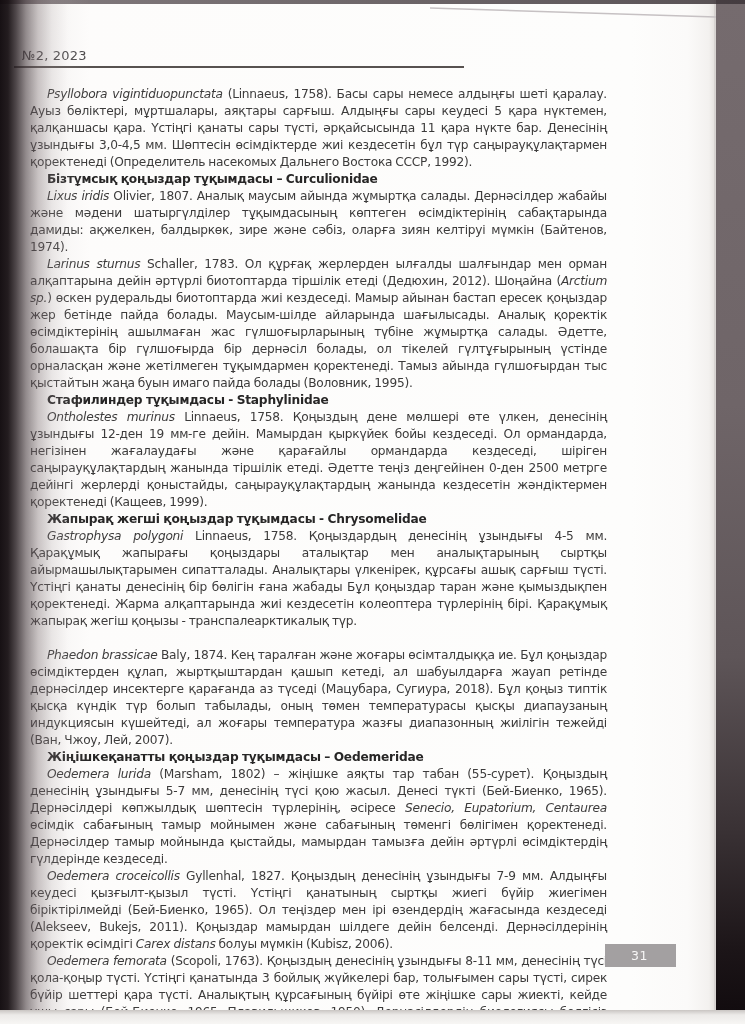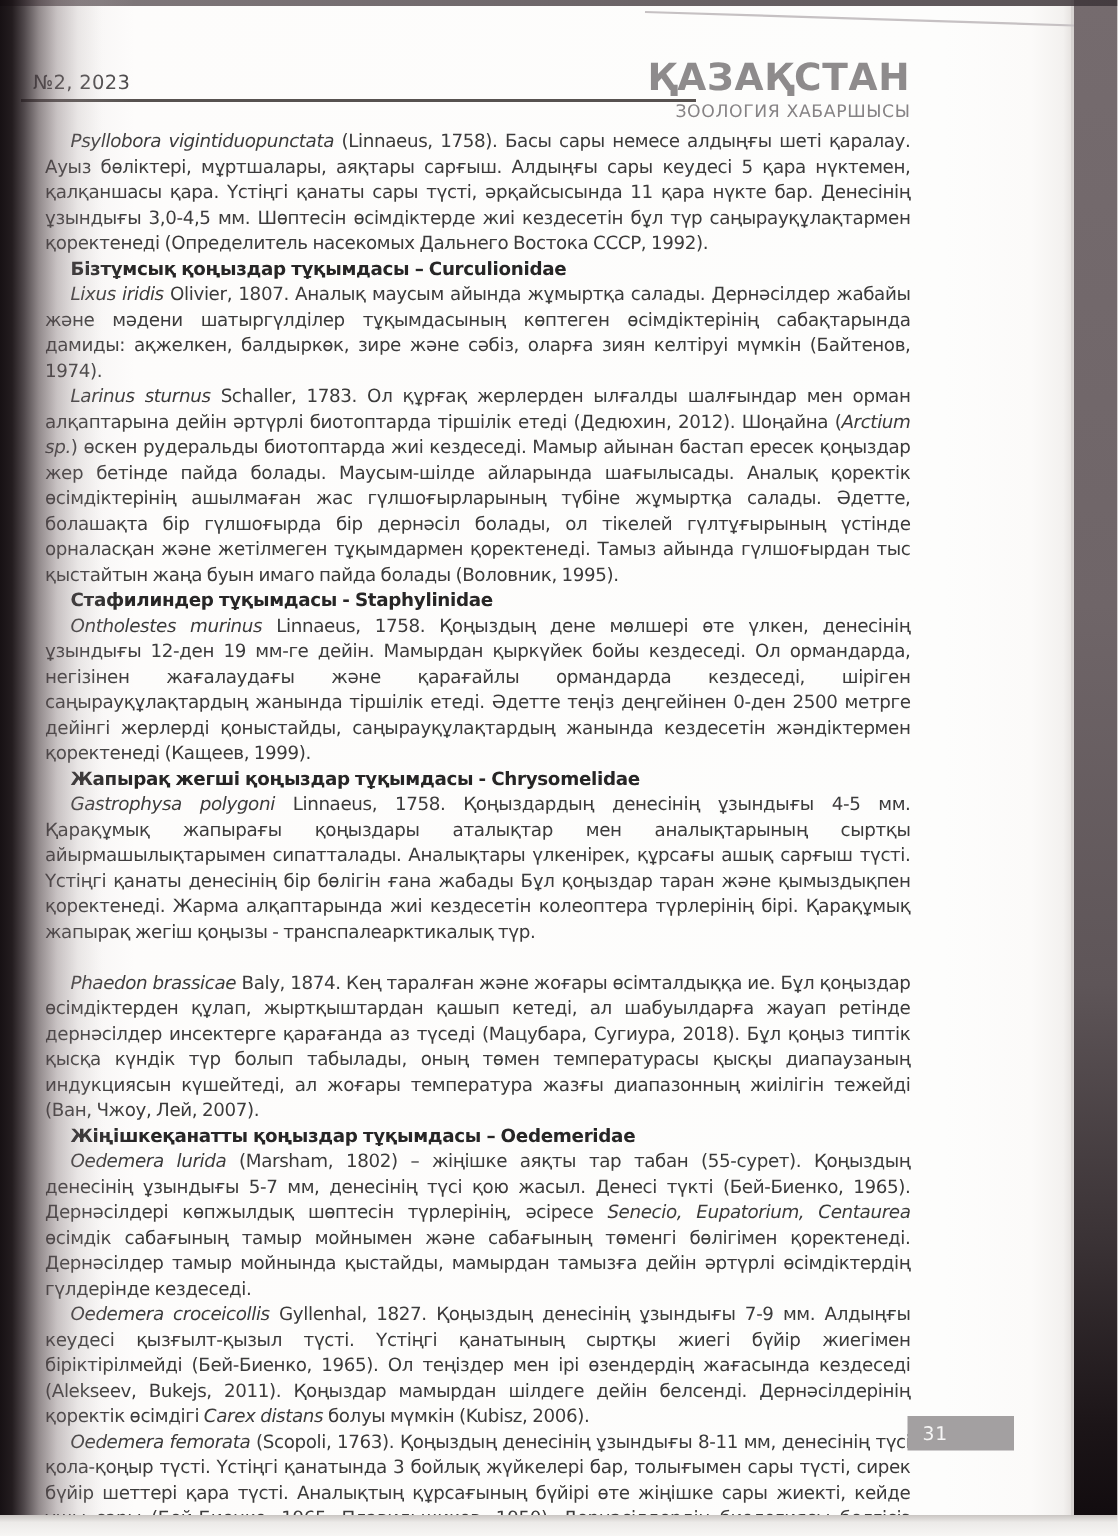"ҚАЗАҚСТАН" div.masthead { html: <div> <div>ҚАЗАҚСТАН</div> <div>ЗООЛОГИЯ ХАБАРШЫСЫ</div> </div> -> none }
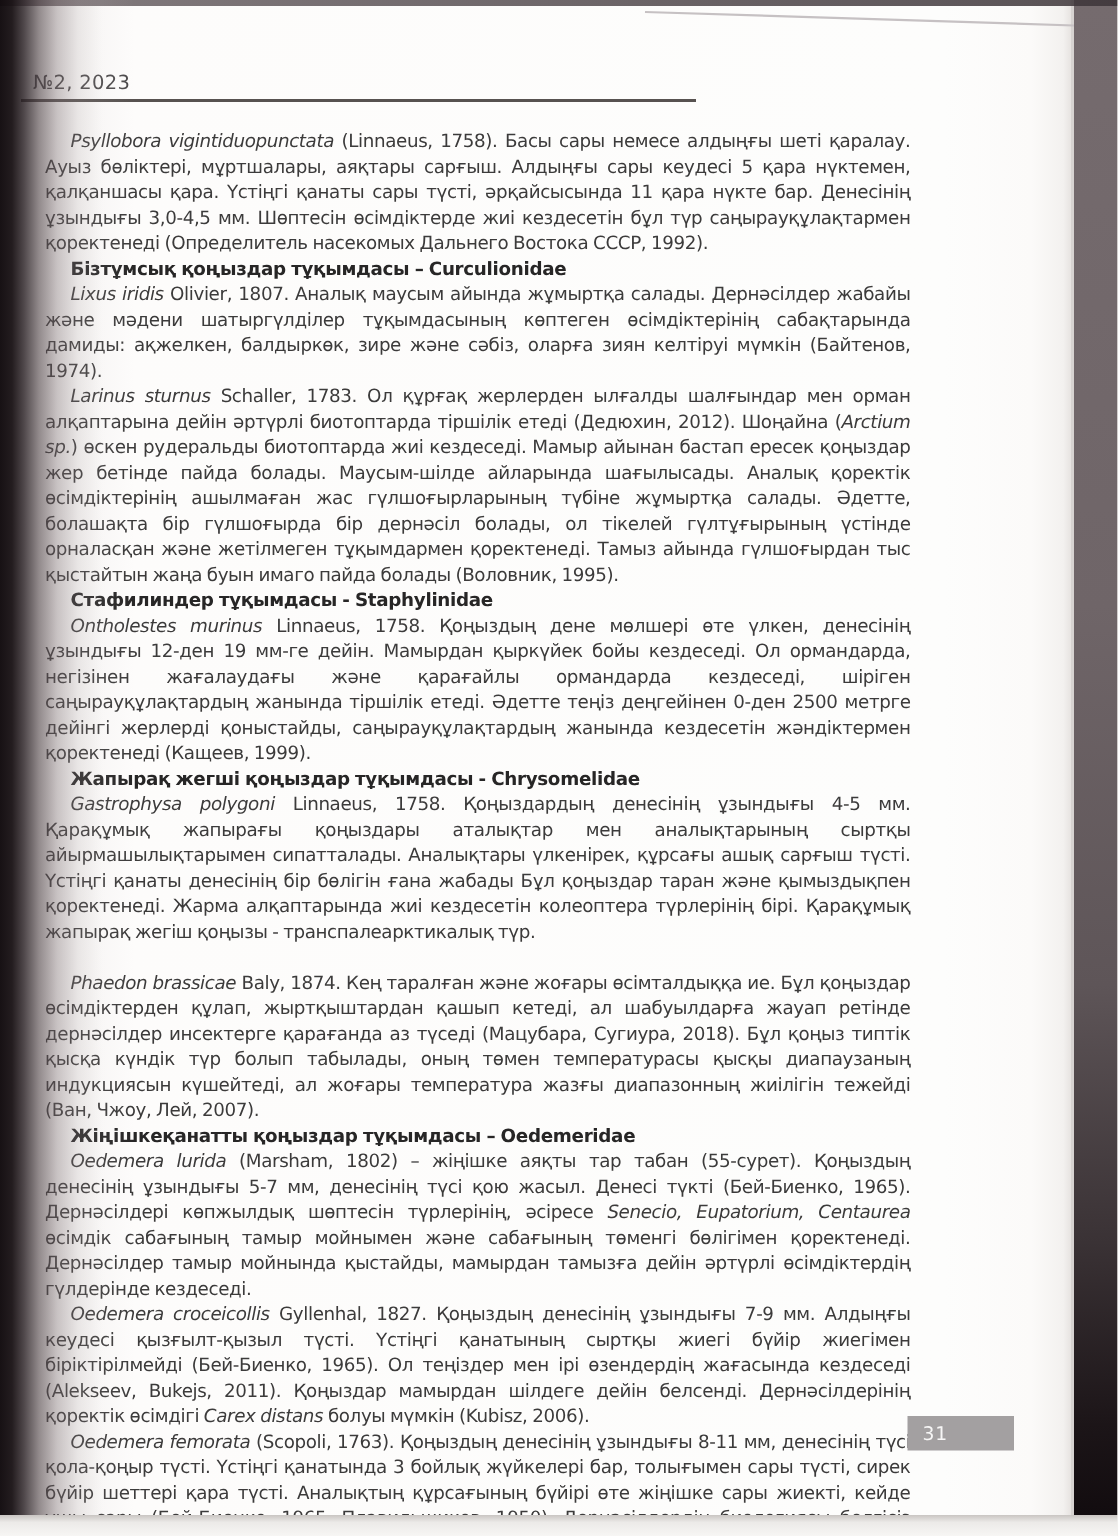"31" .page-num { padding-left: 10px -> 26px }
